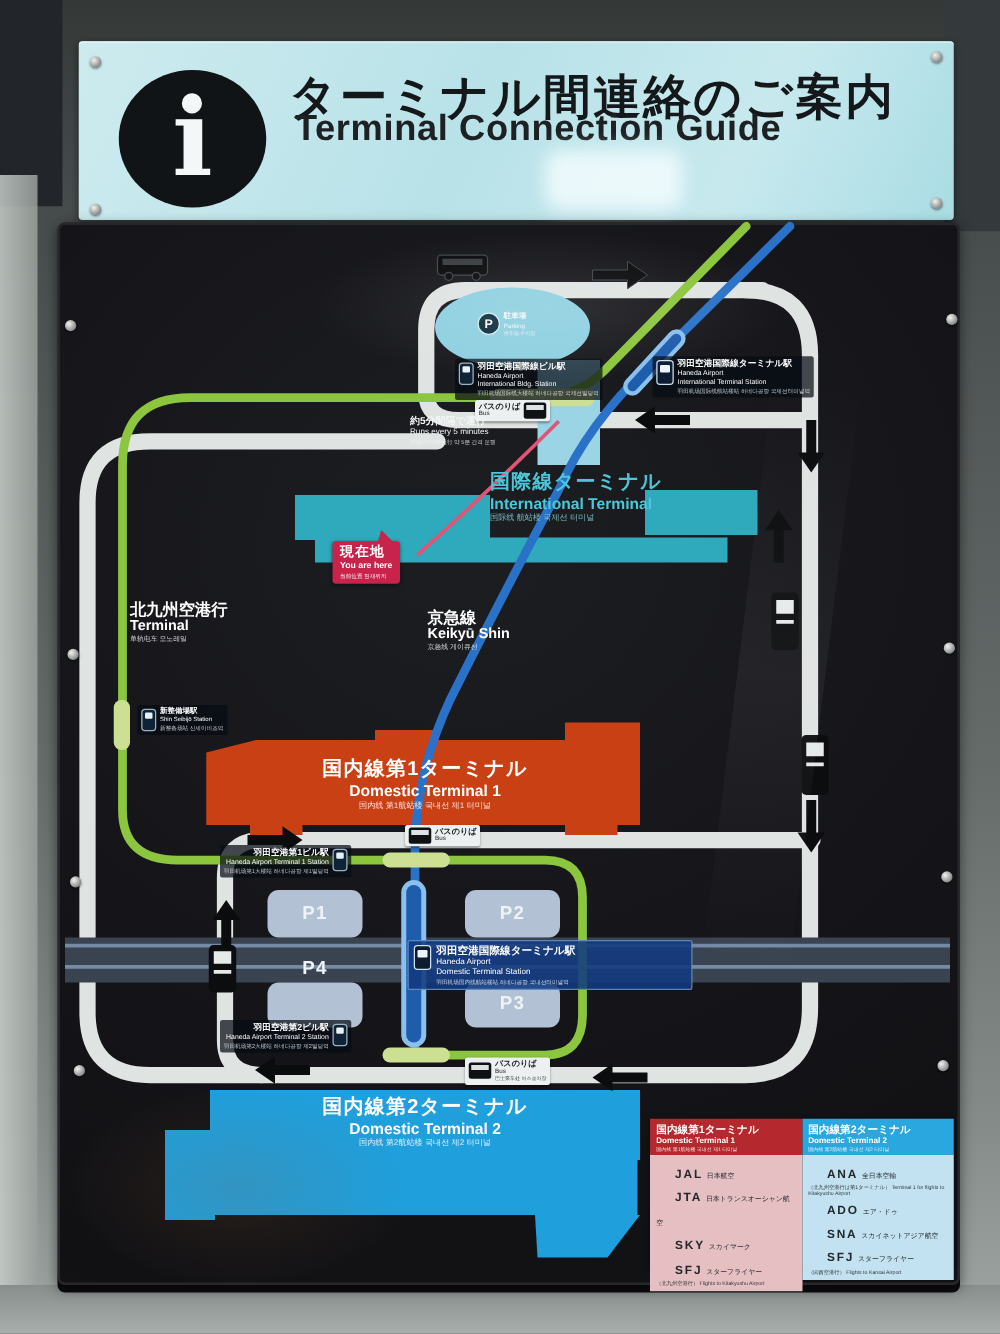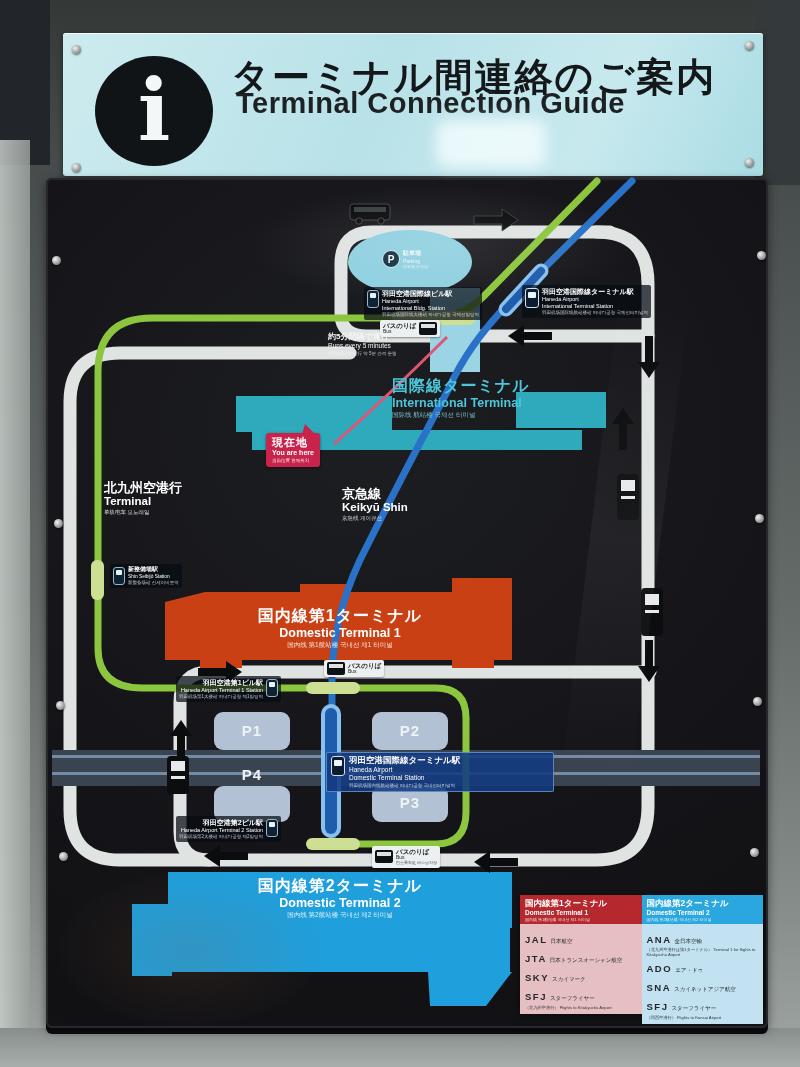"JAL" .lg-code { margin-left: none -> 15px }
